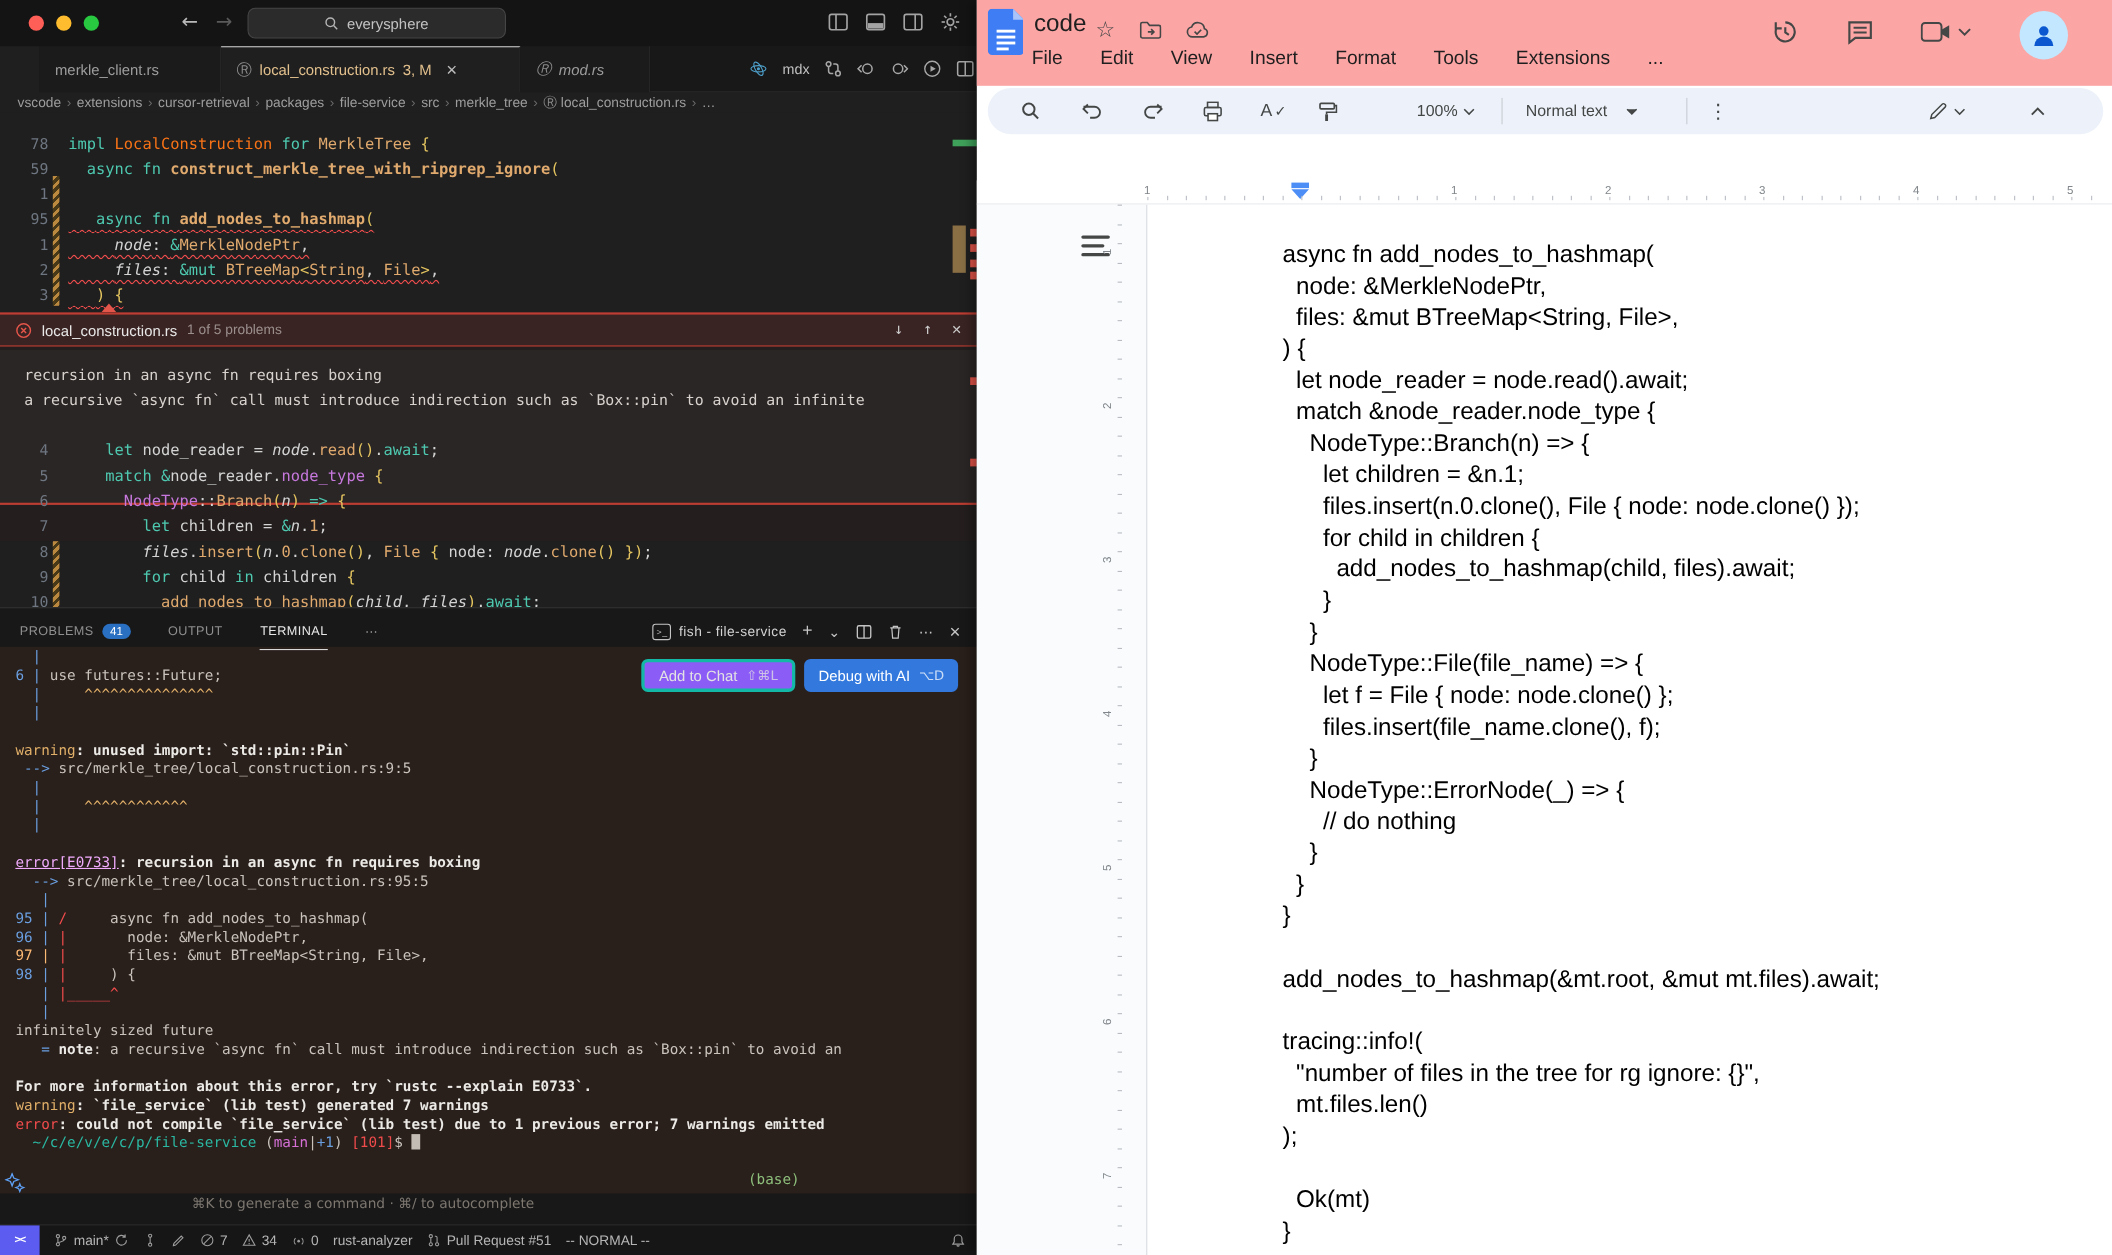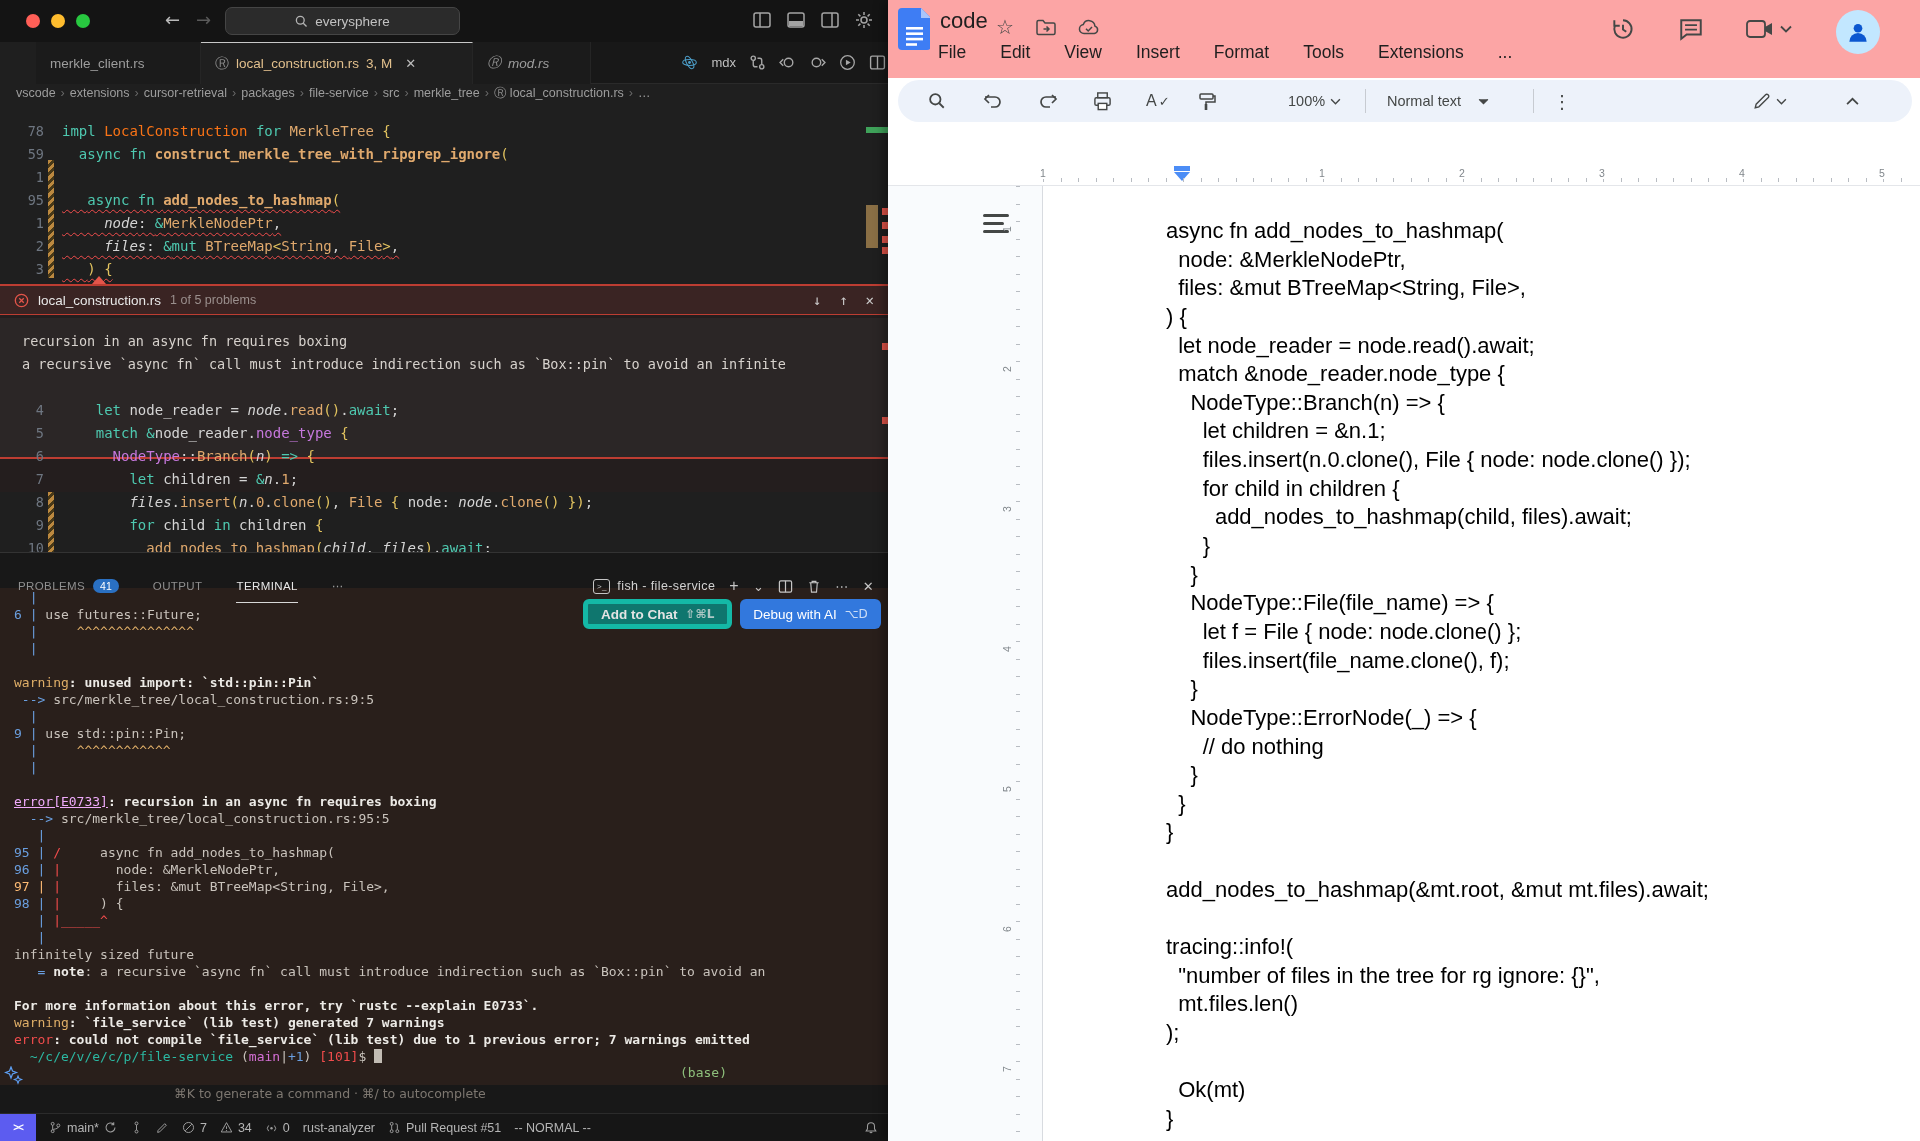"PROBLEMS" .ptabs { top: 16px -> 4px }
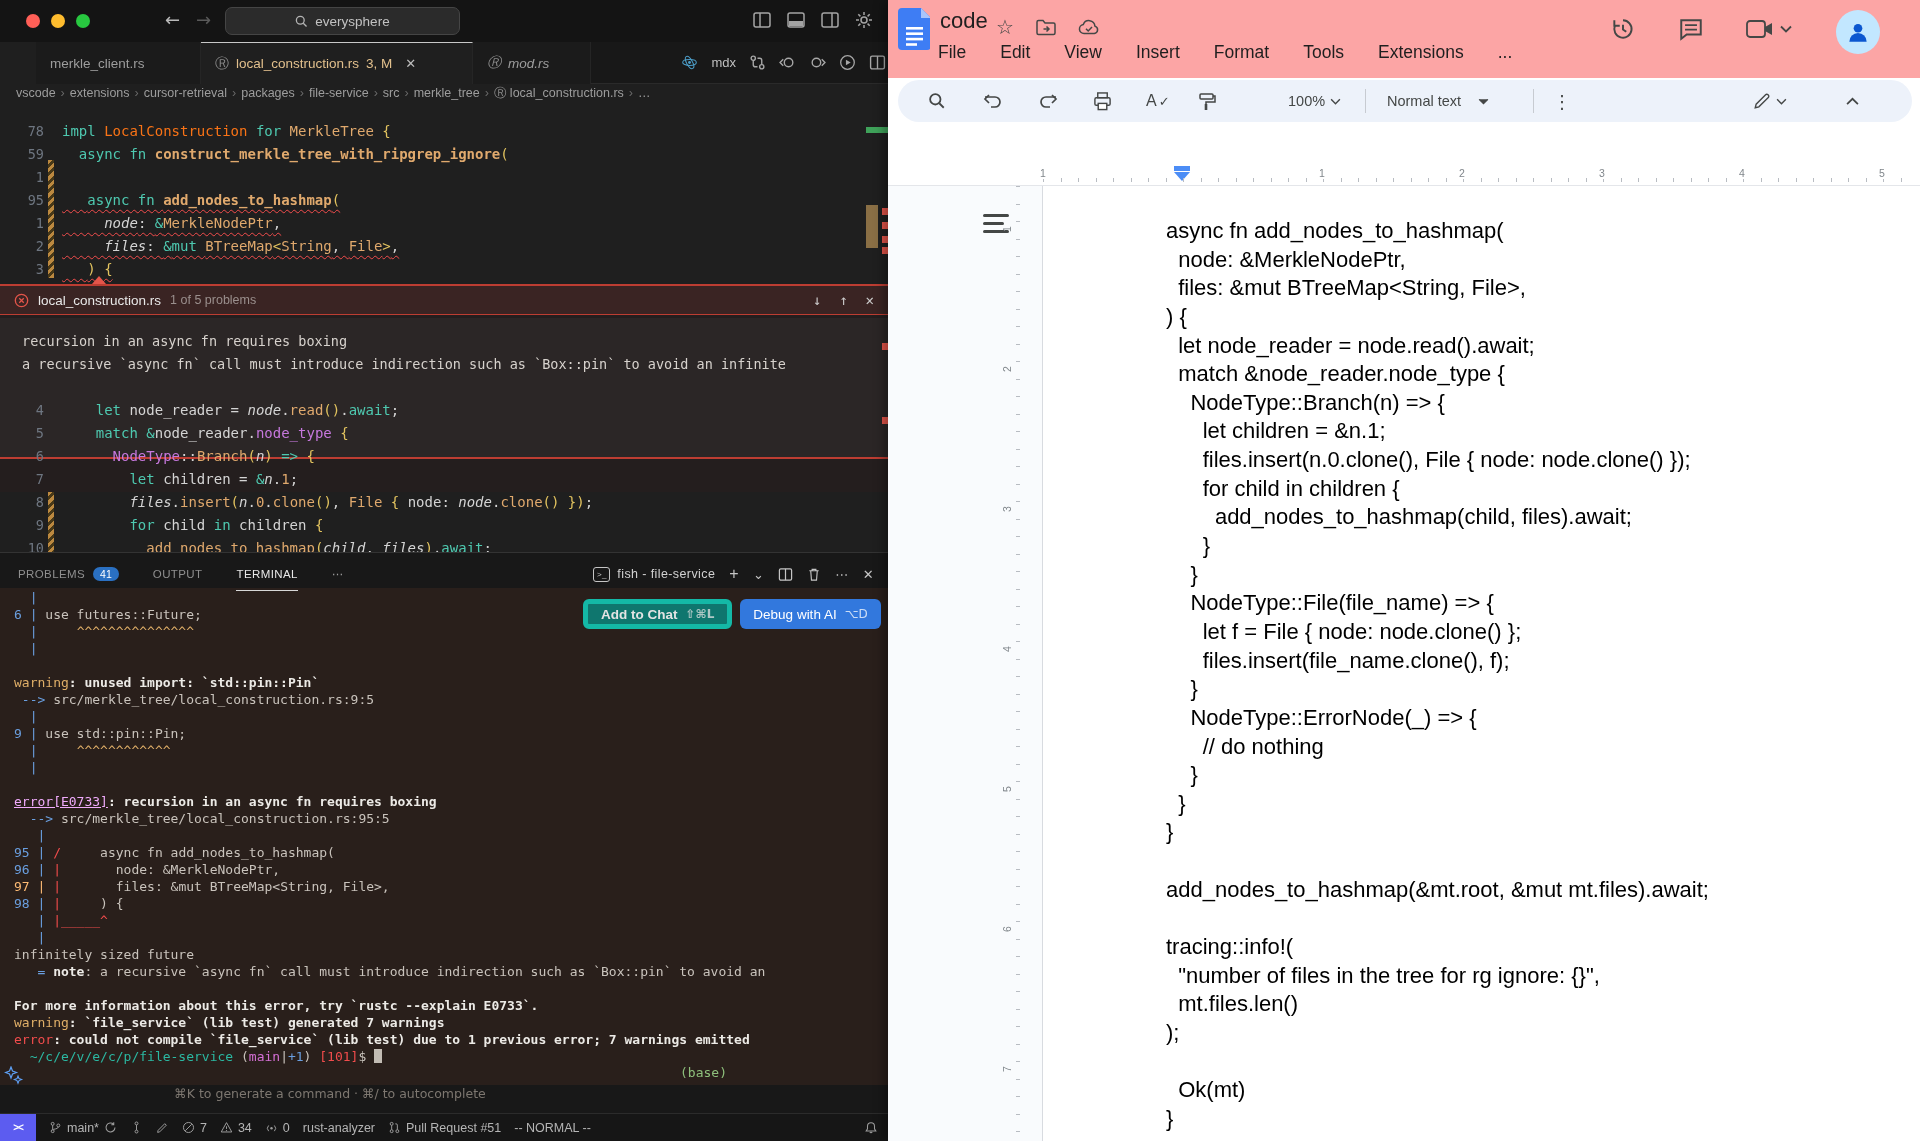"Add to Chat" .btn.dark { background: #0f766e -> #8b5cf6; border: 5px solid #14b8a6 -> 3px solid #14b8a6; font-weight: bold -> none }
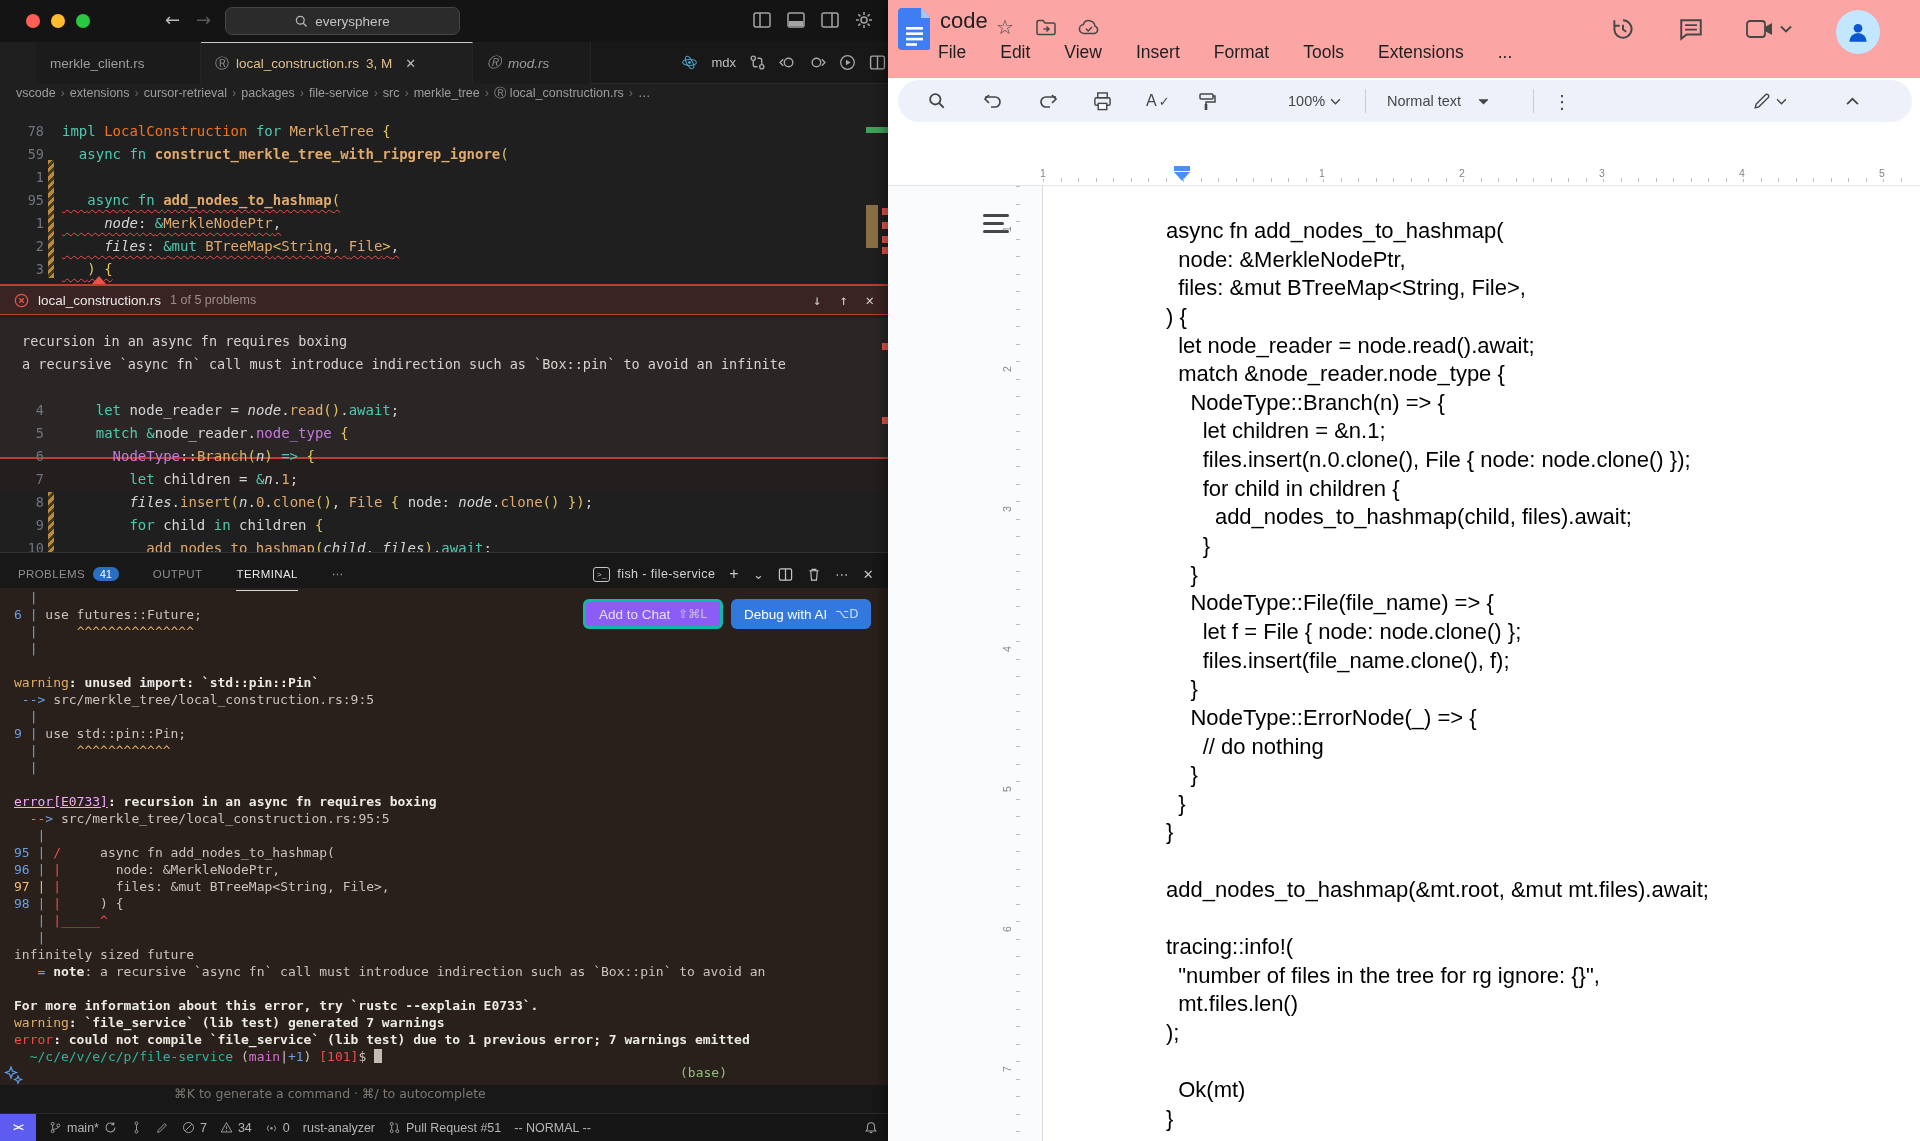"9 | use std::pin::Pin;" div.trow { html: <div><span>9 | </span><span>use std::pin::Pin;</span></div> -> none }
